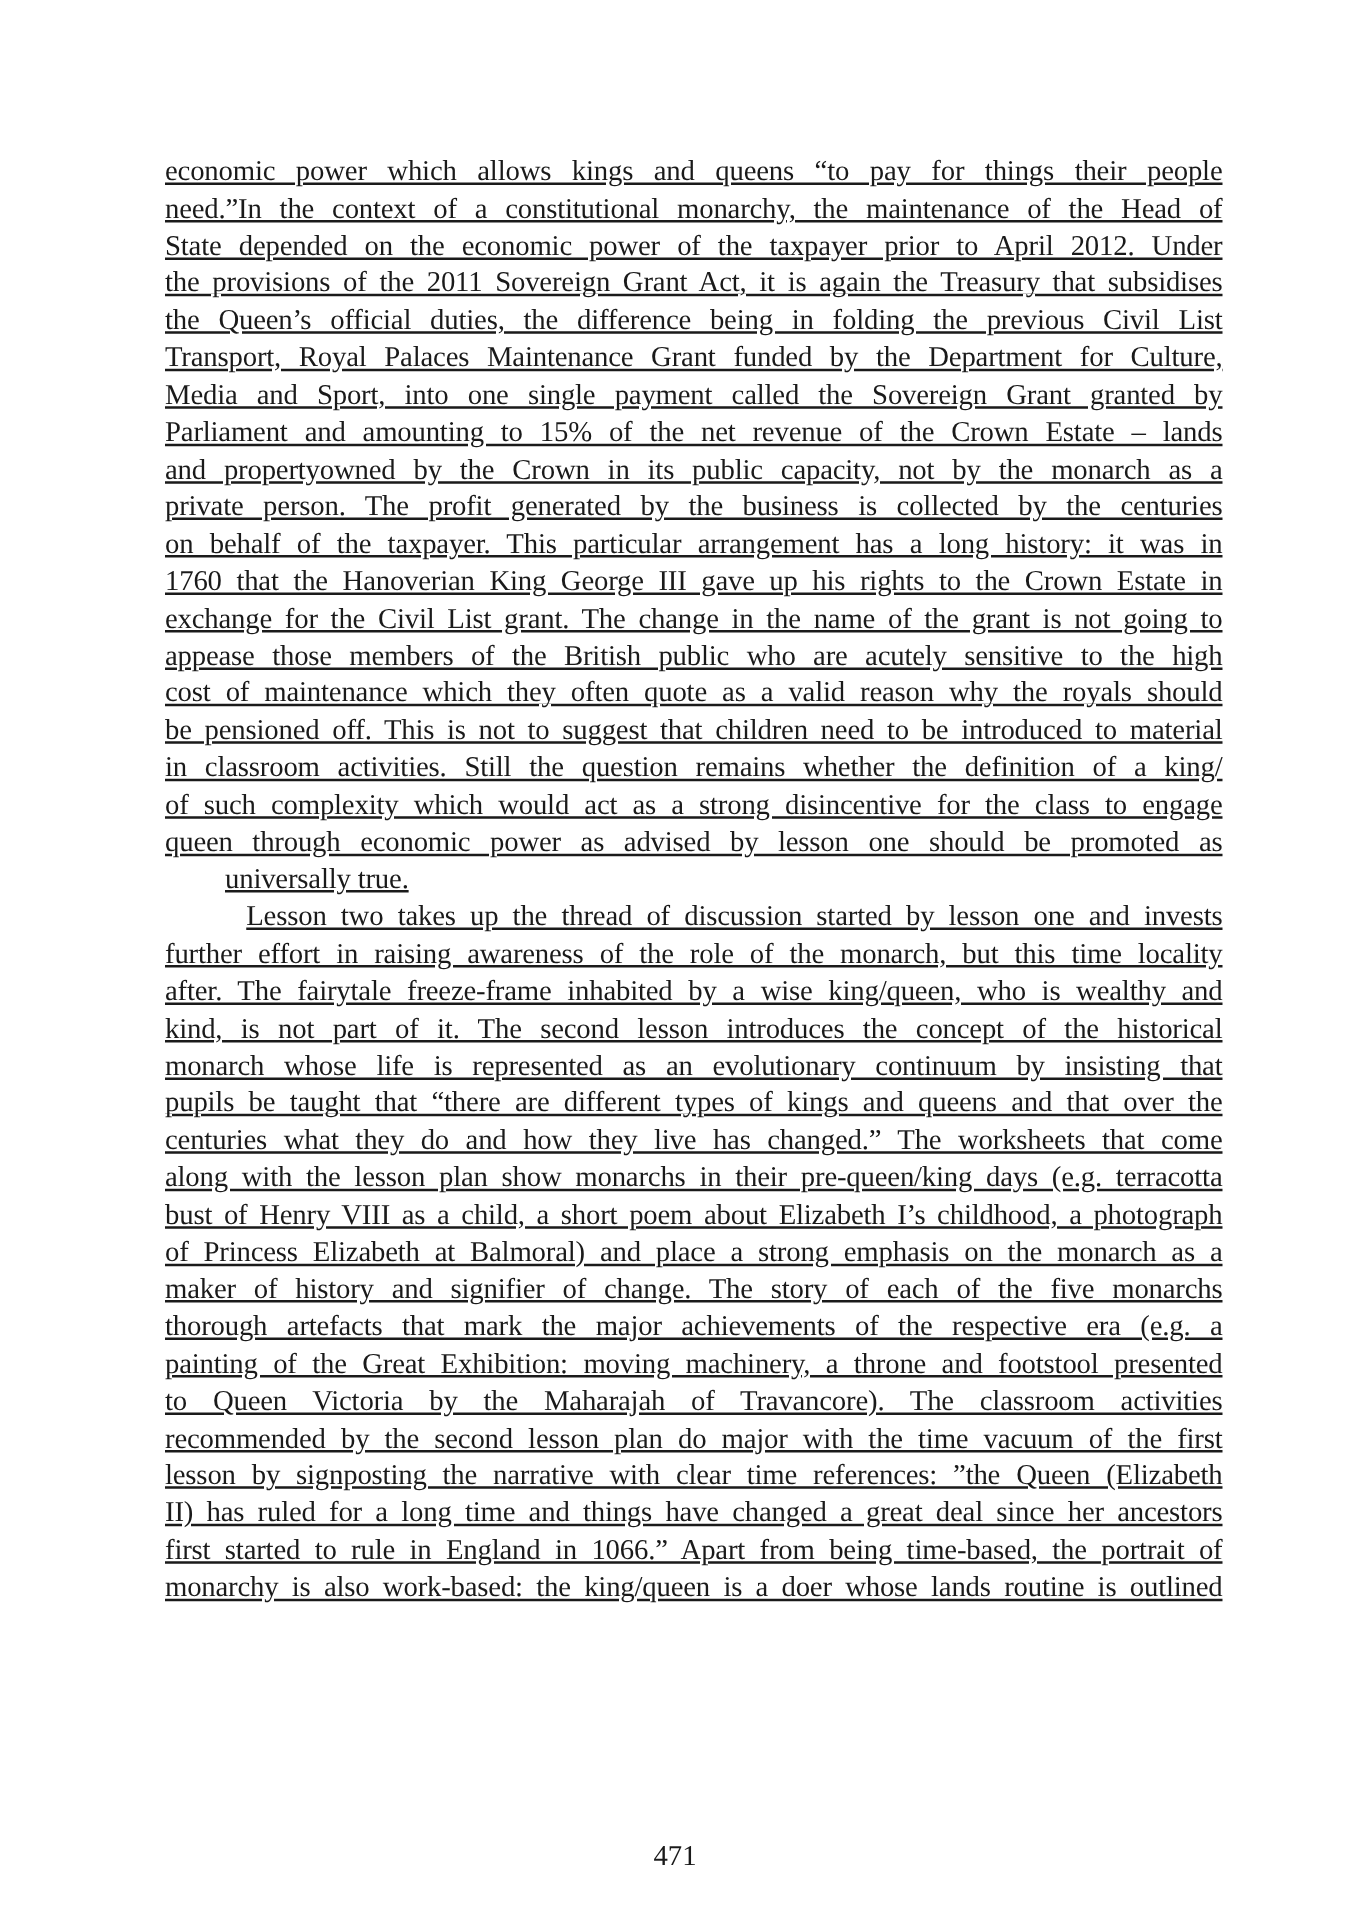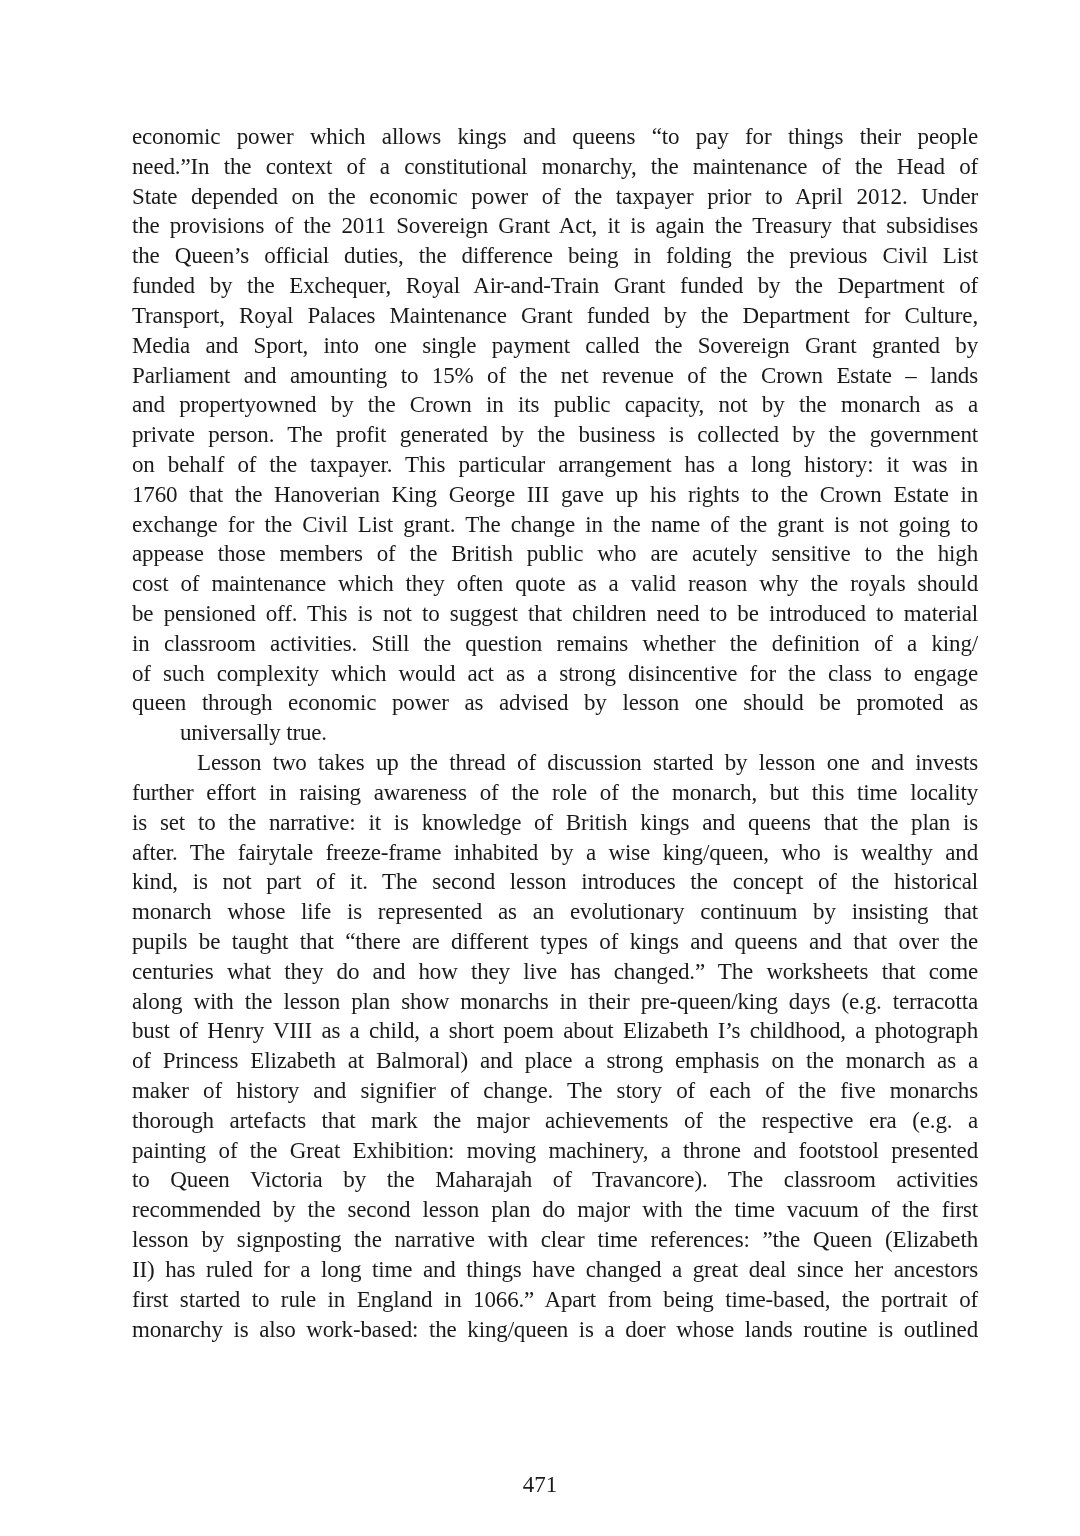"economic power which allows kings" .line { text-decoration: none -> underline }
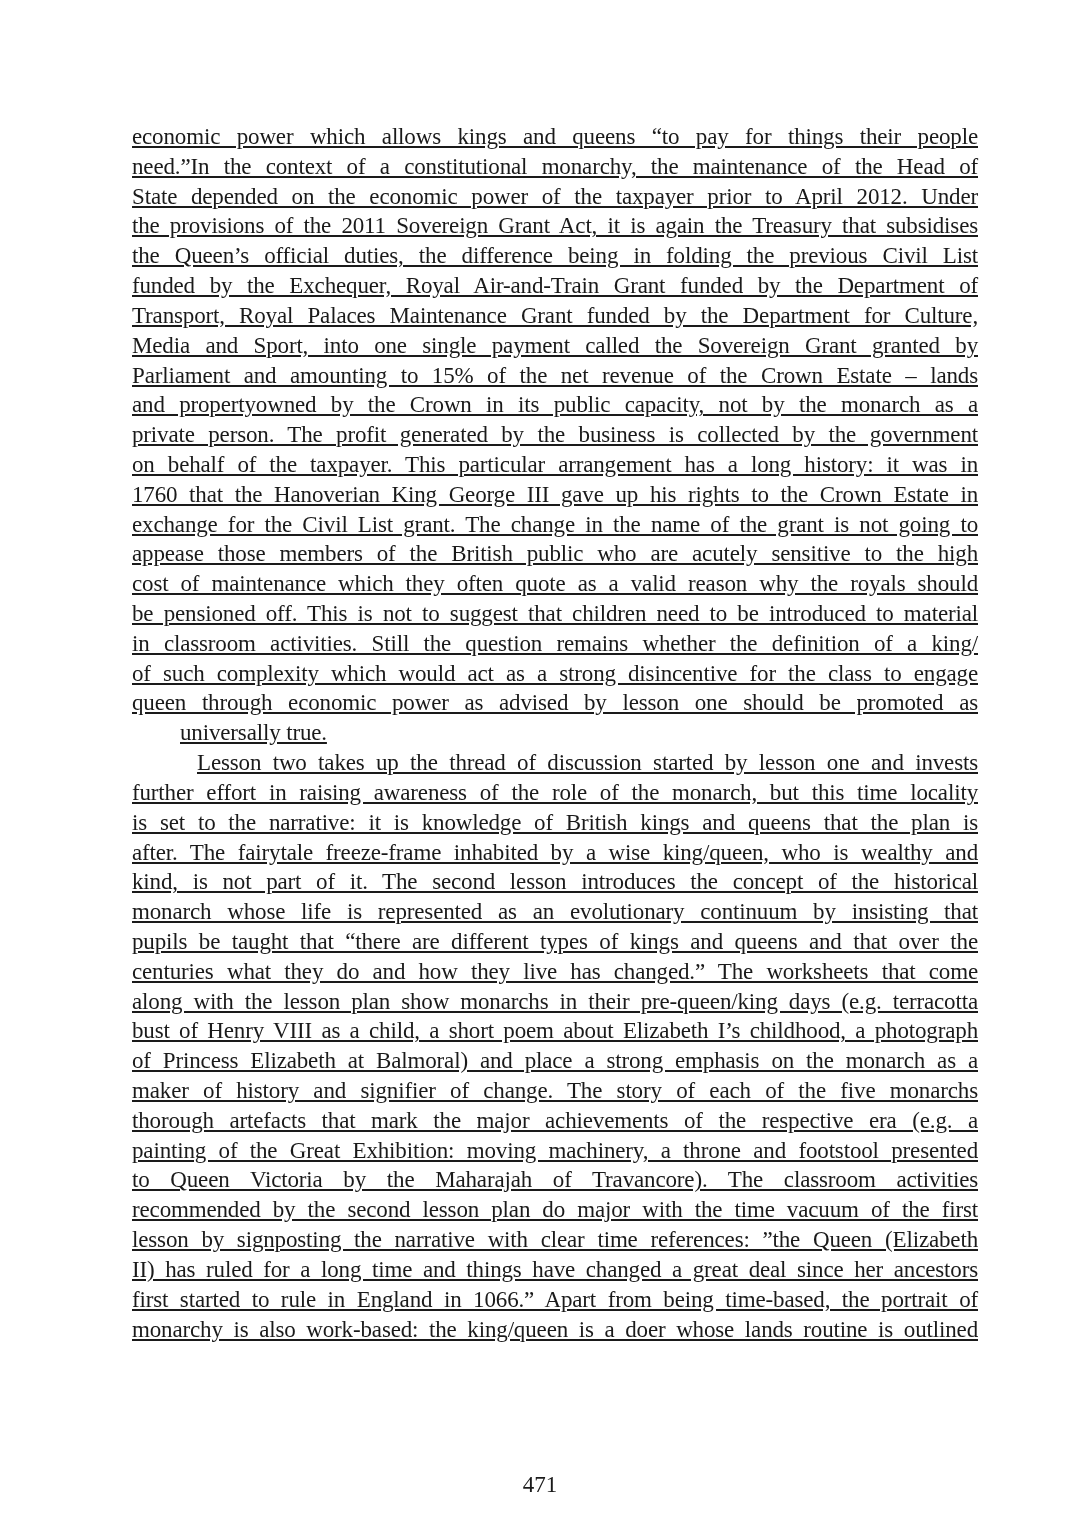"funded by the Exchequer, Royal" span.line { html: <span>funded by the Exchequer, Royal Air-and-Train Grant funded by the Department of</span> -> none }
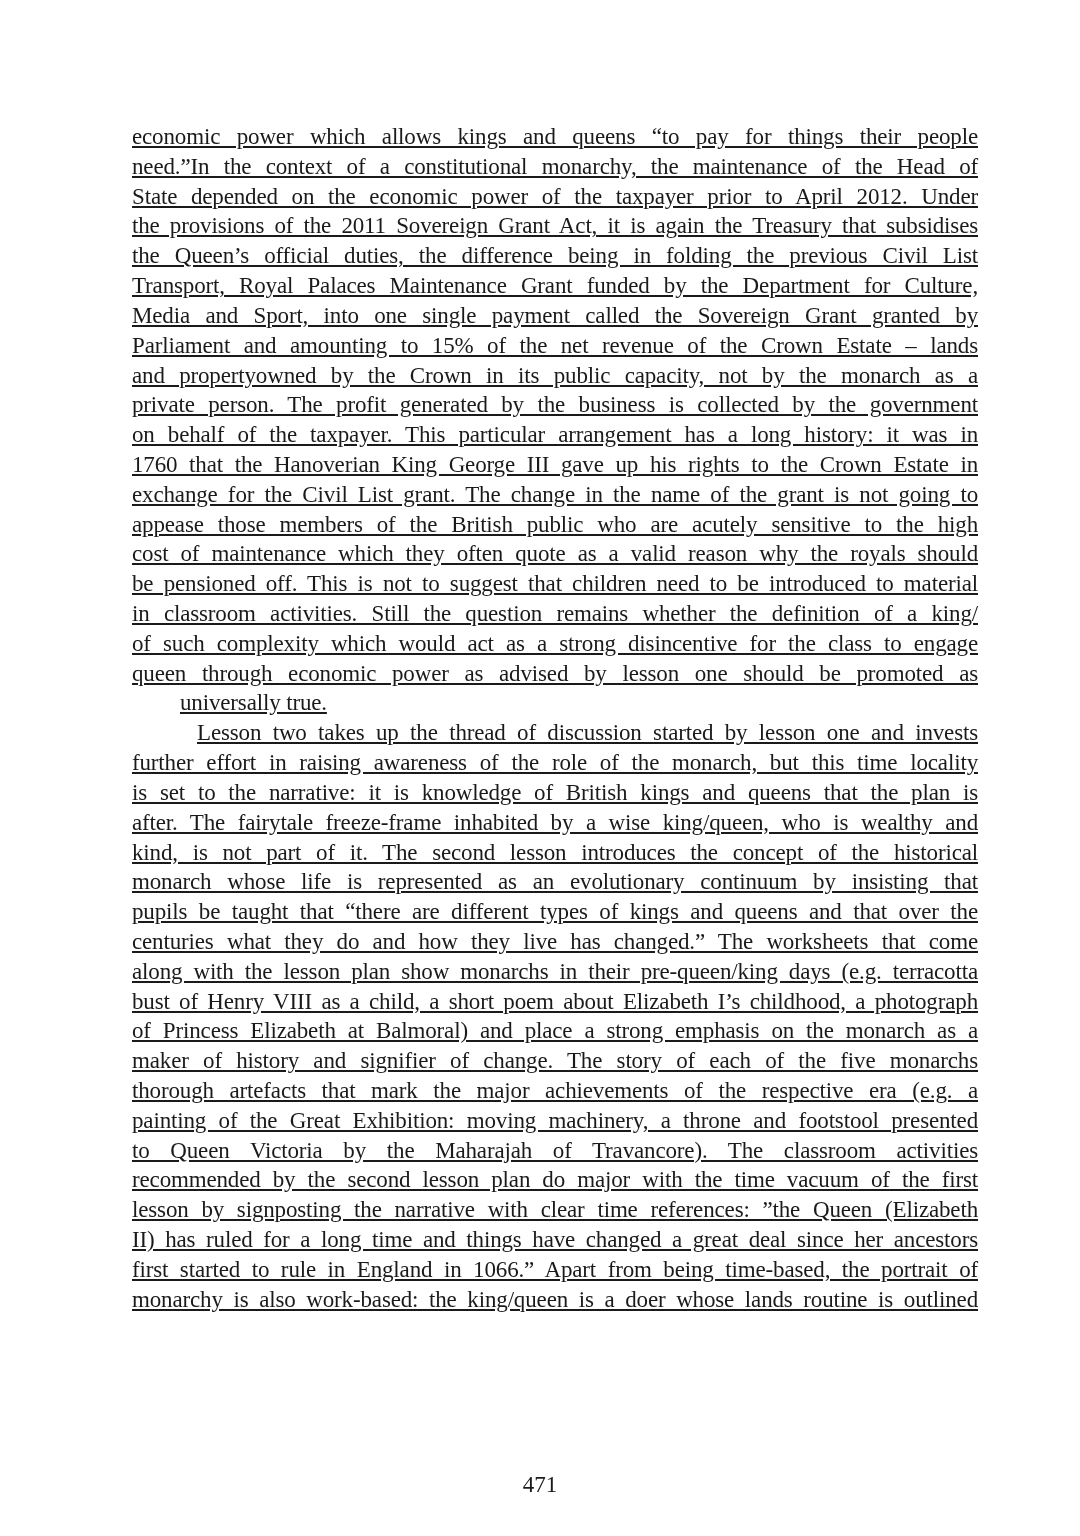"private person. The profit generated" span.line { text: government -> centuries }
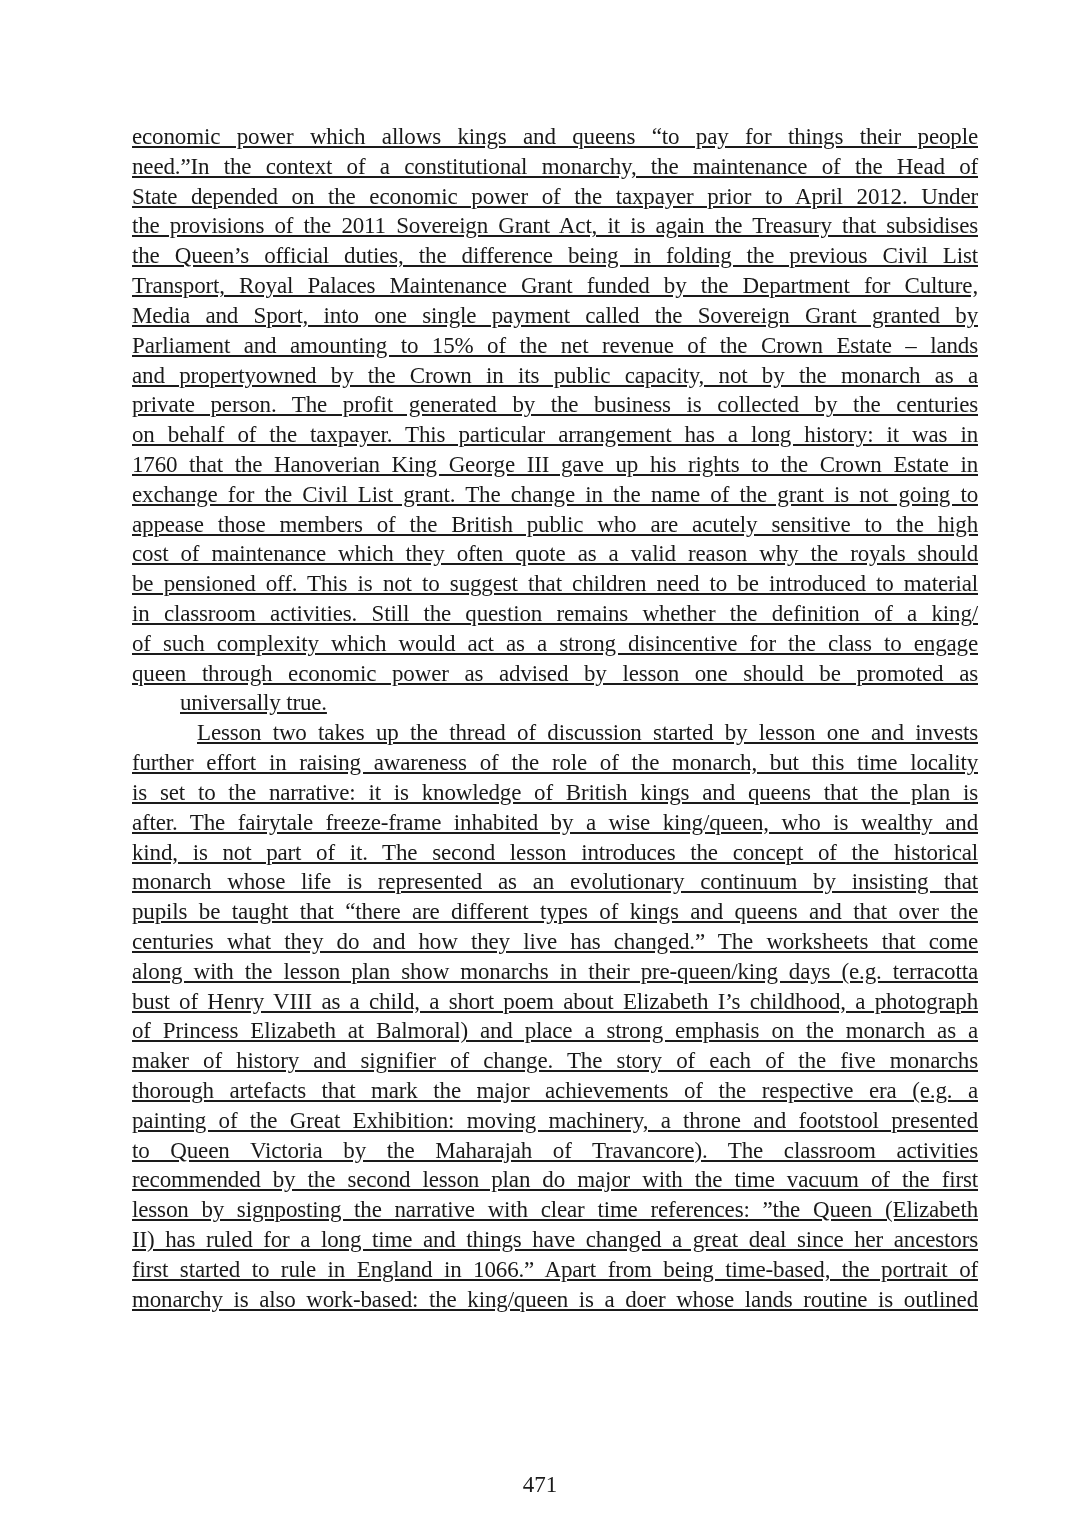"is set to the narrative:" span.line { html: <span>is set to the narrative: it is knowledge of British kings and queens that the plan is</span> -> none }
